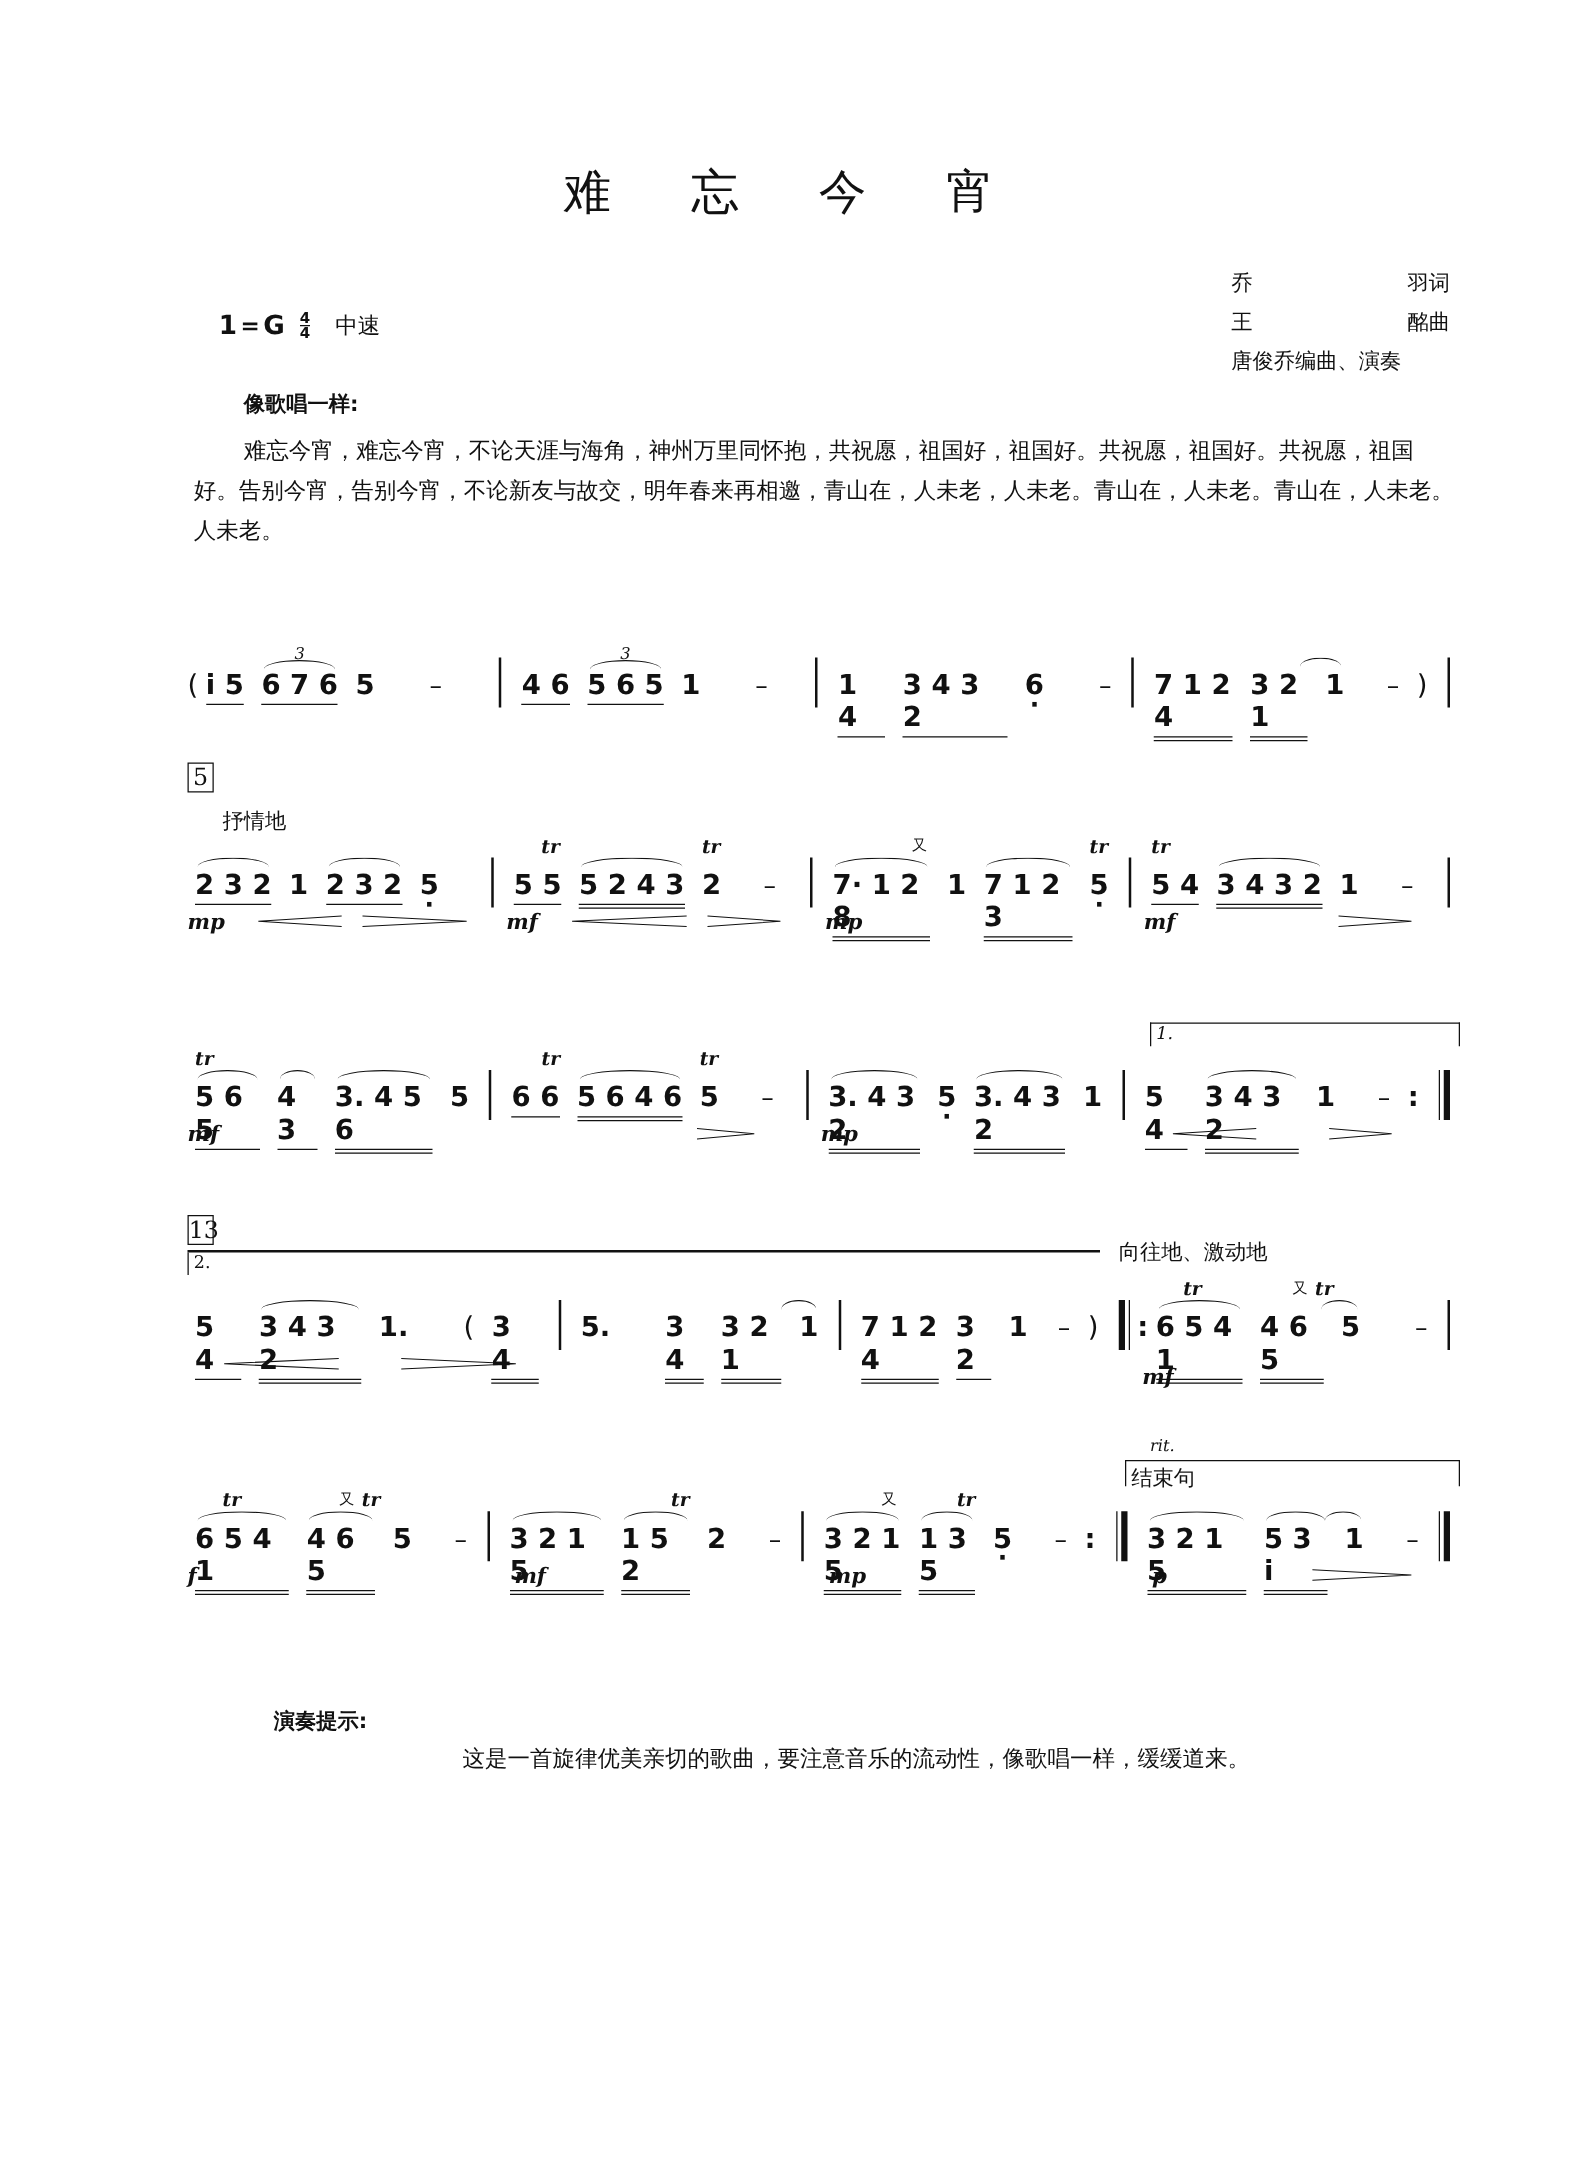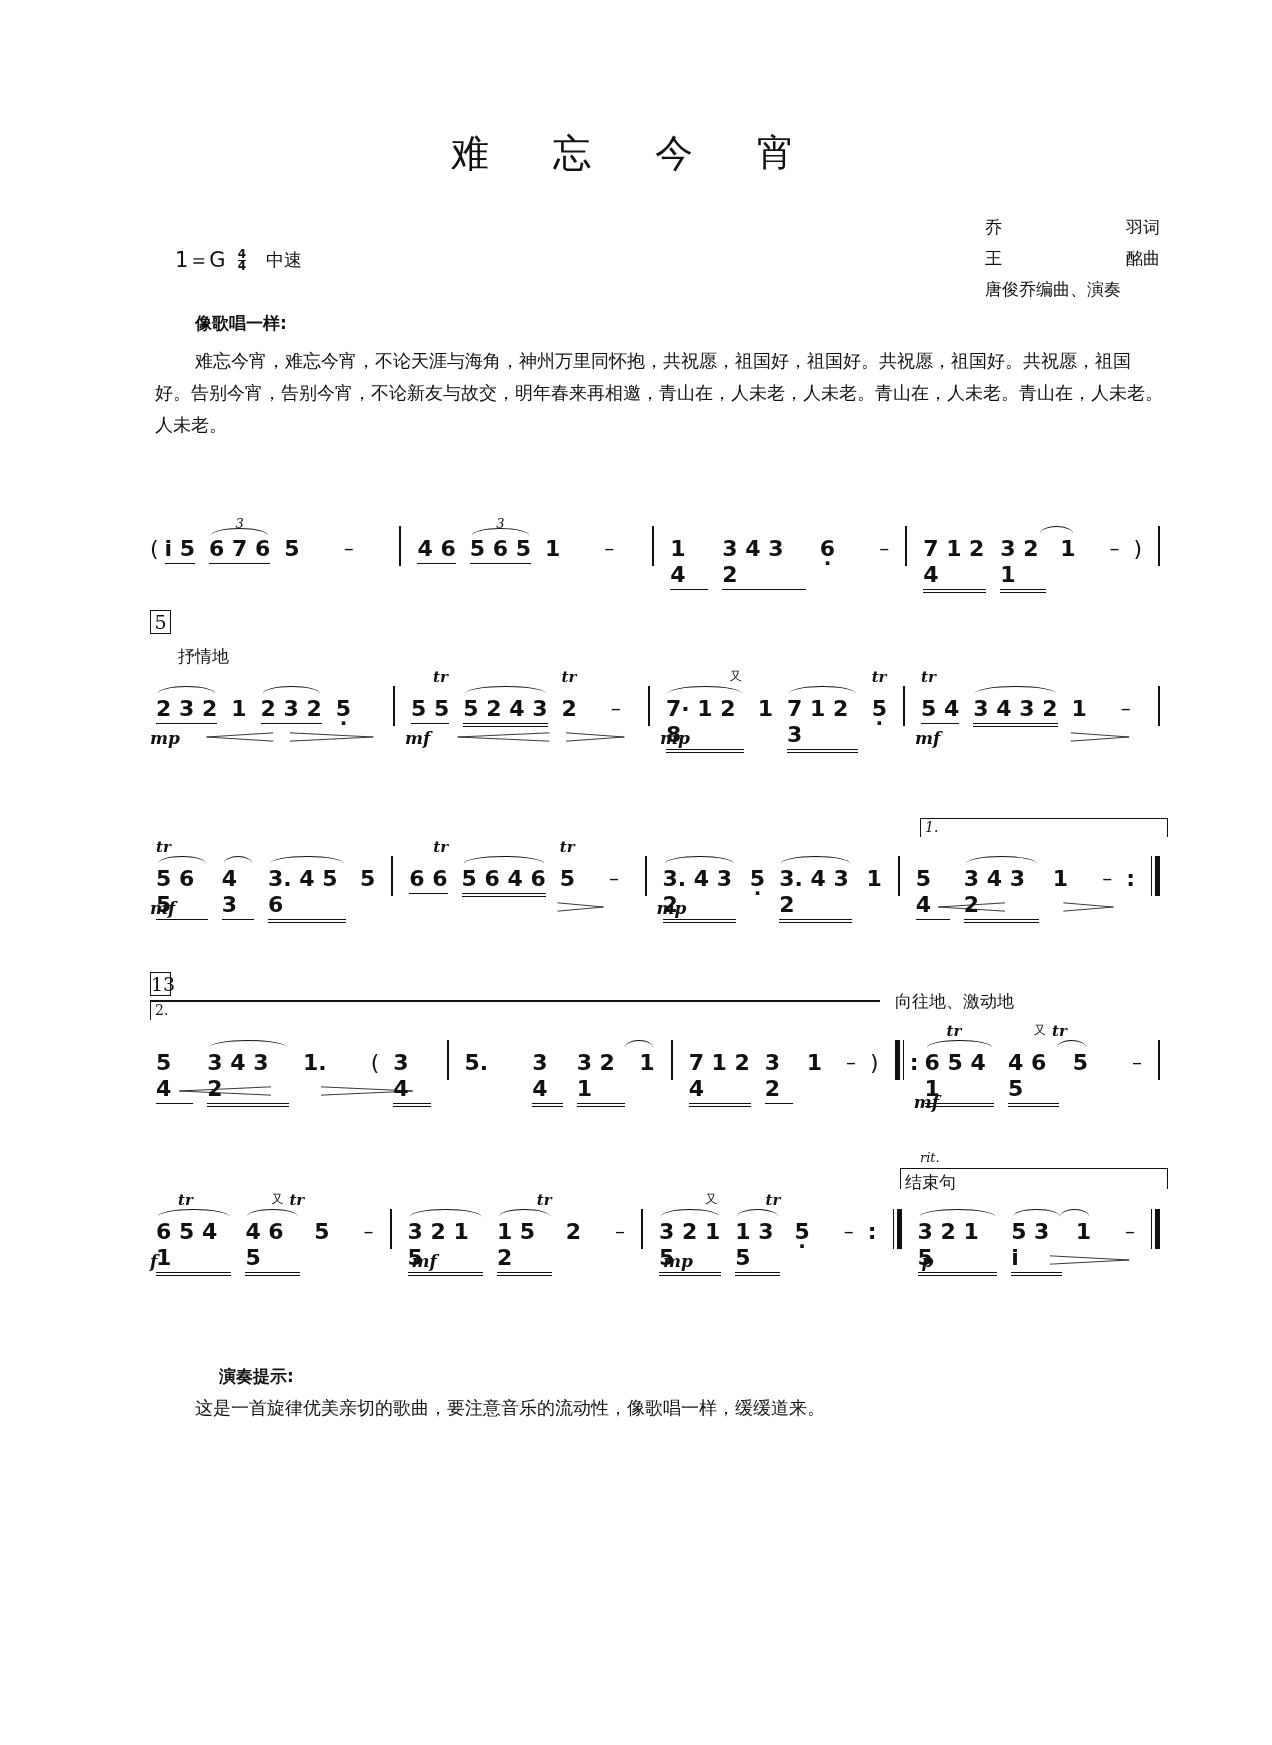"1＝G" .key .one { font-weight: normal -> bold }
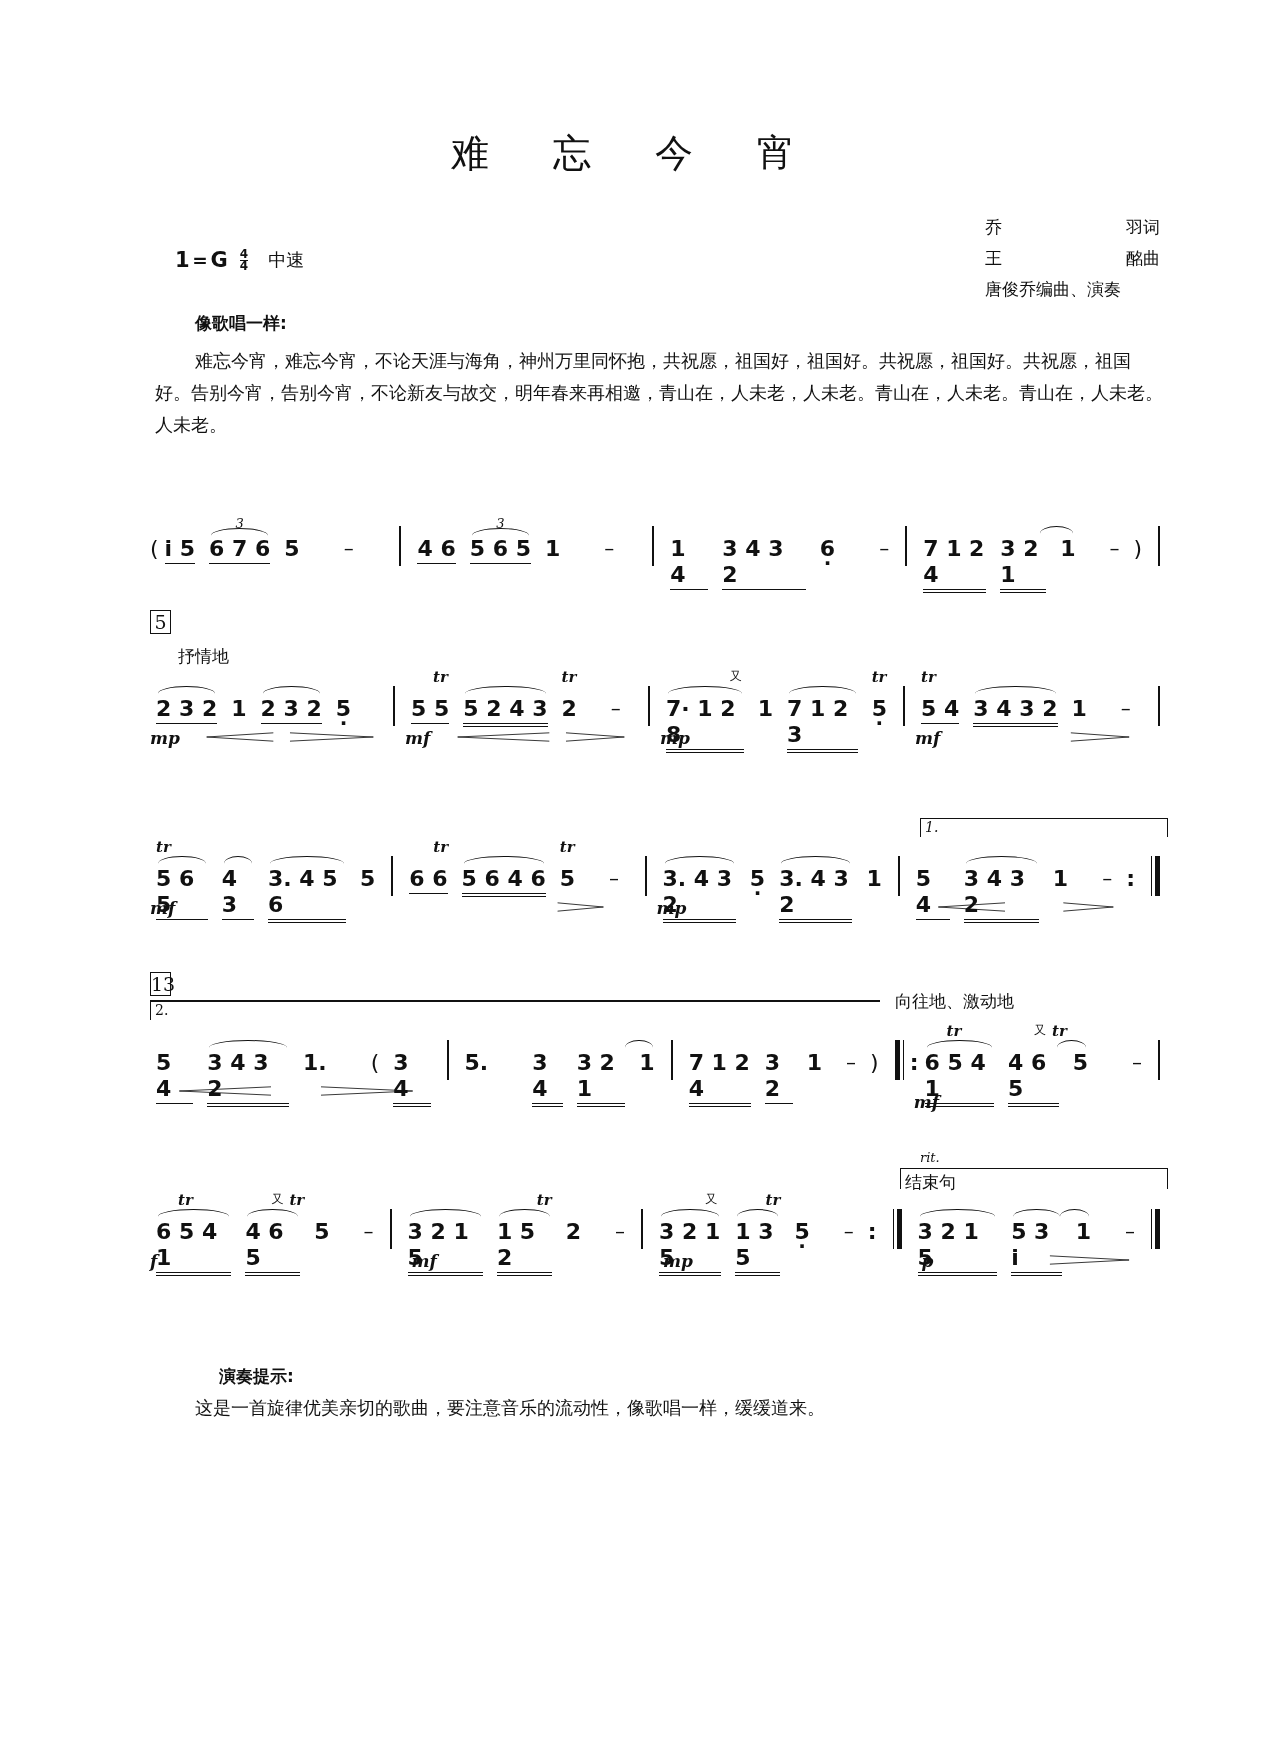"这是一首旋律优美亲切的歌曲，要注意音乐的流动性，像歌唱一样，缓缓道来。" div.abs { text-align: none -> center }
